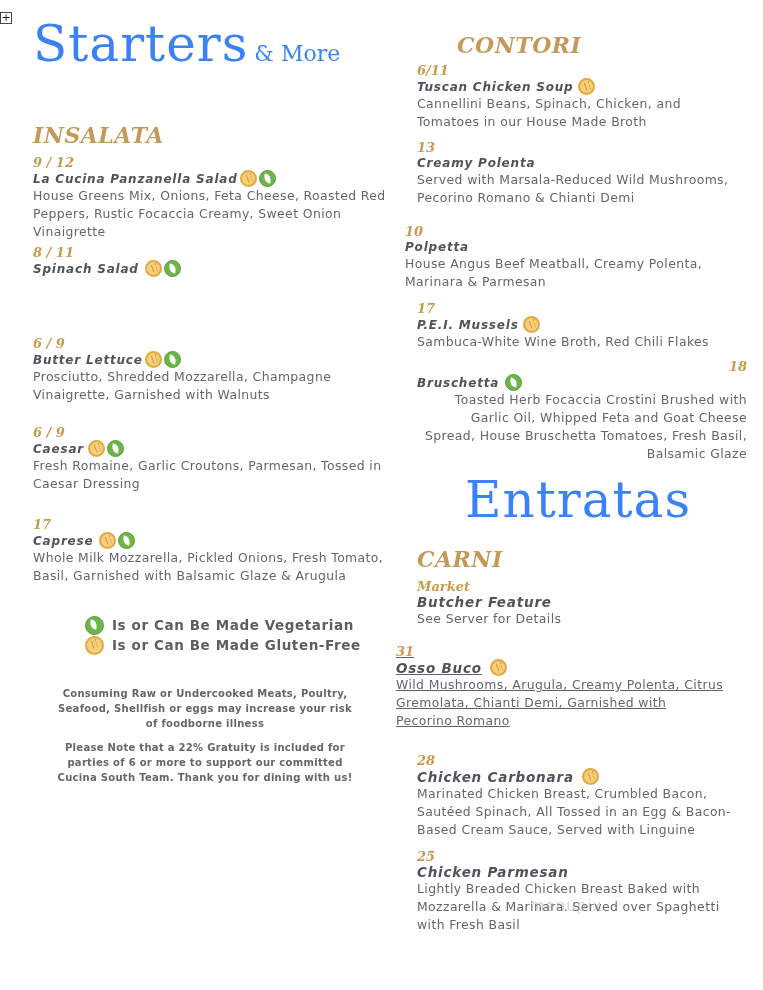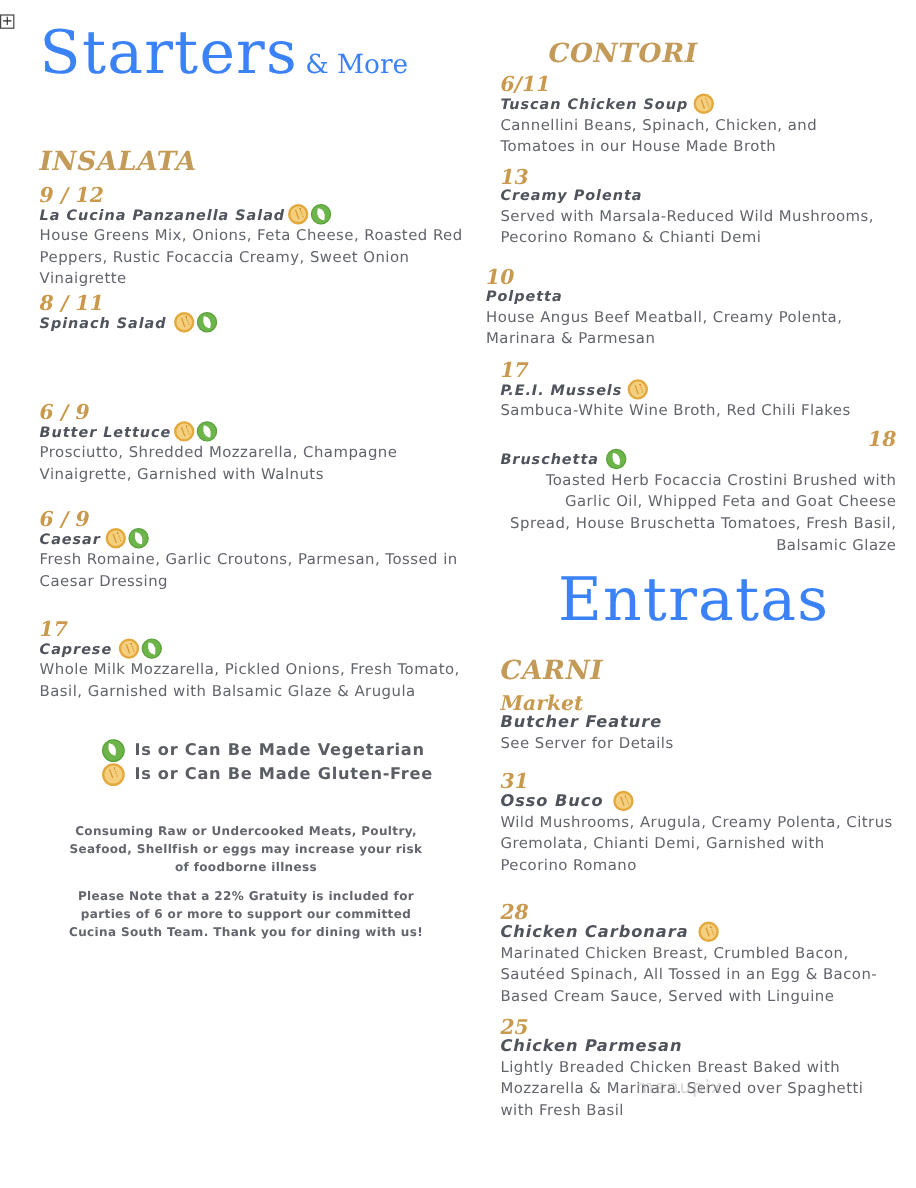"6/11" .price { font-size: 17px -> 13px }
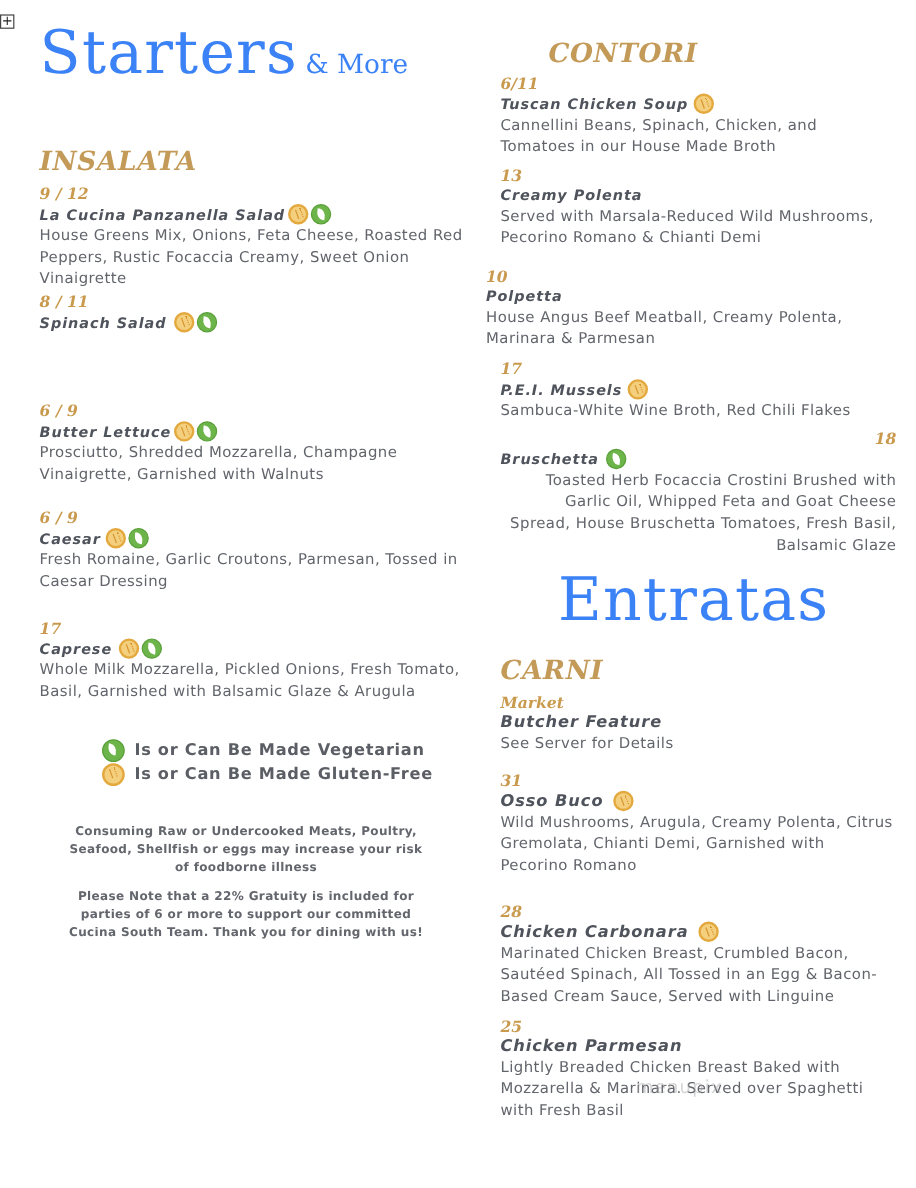"31" div.item { left: 417px -> 396px; text-decoration: none -> underline }
